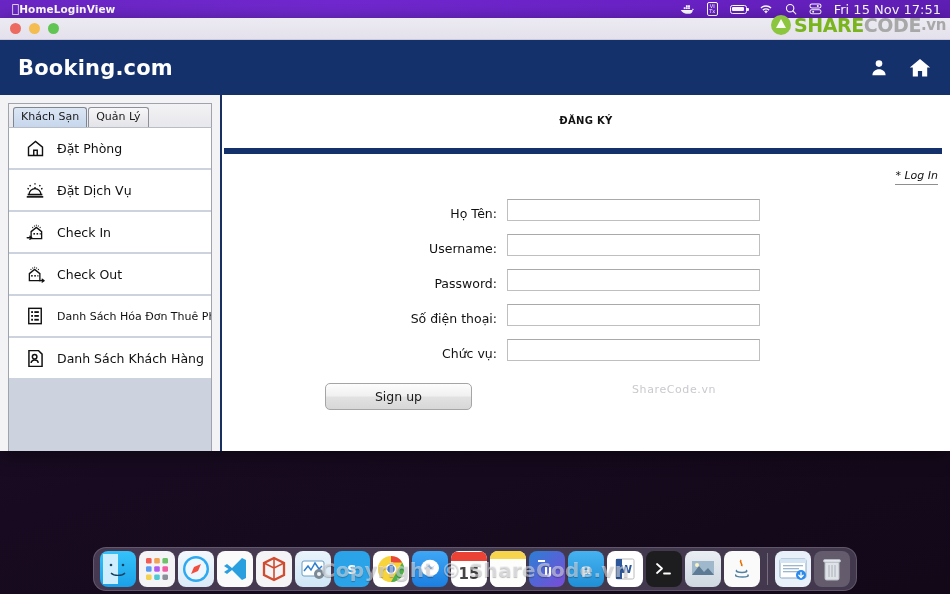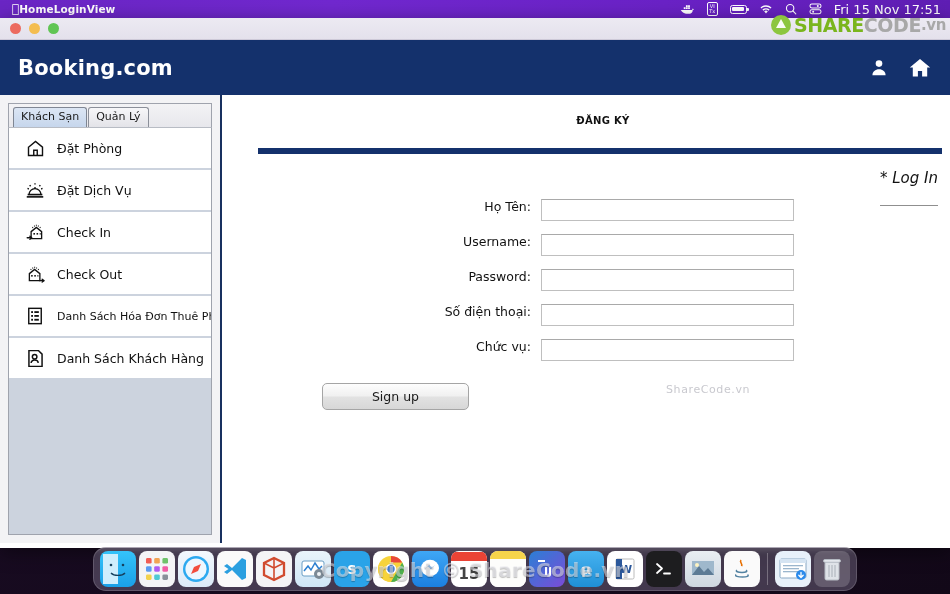"Booking.com" #window { height: 530px -> 433px }
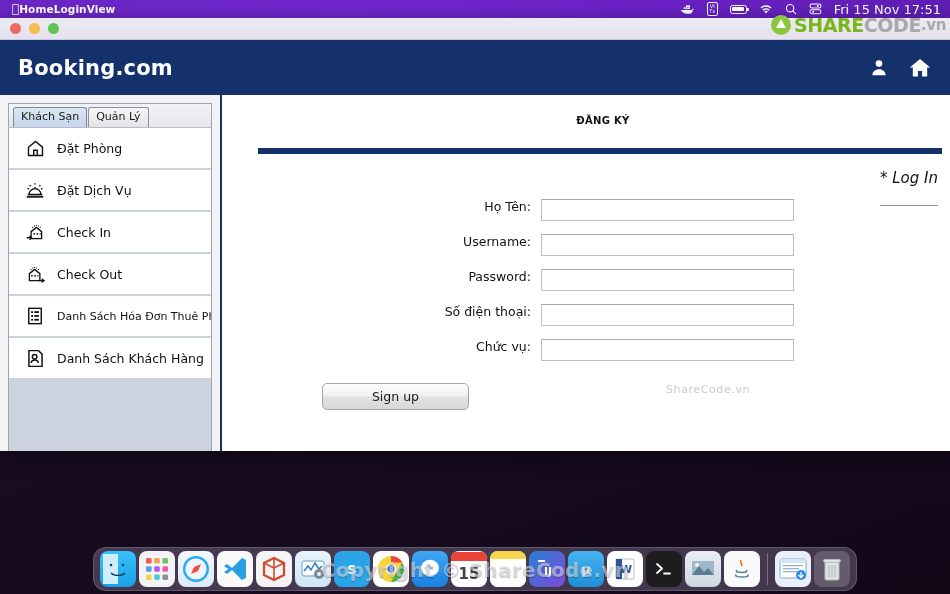"Khách Sạn" #body { gap: 34px -> none }
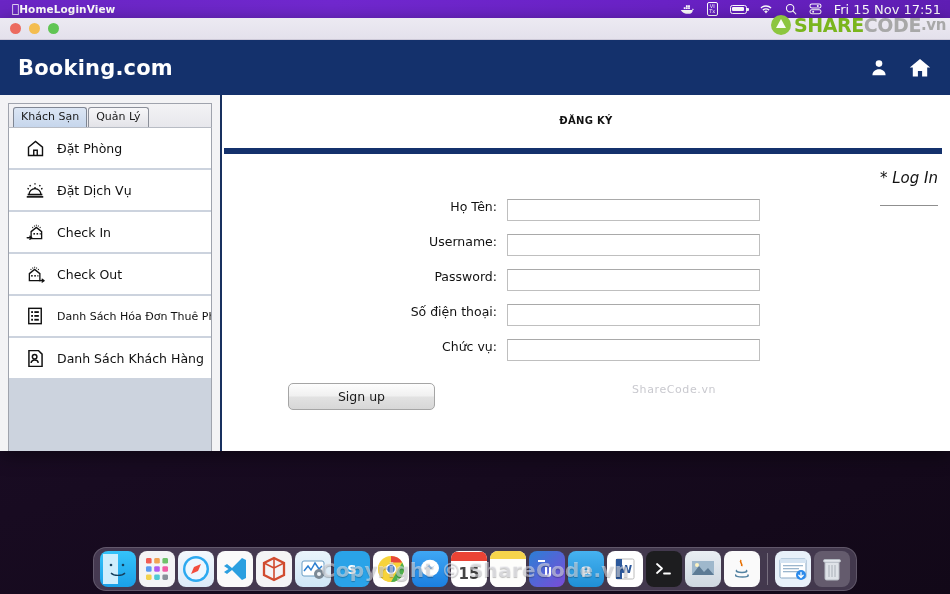"* Log In" #login-link { font-size: 15px -> 11px; padding-bottom: 18px -> 2px }
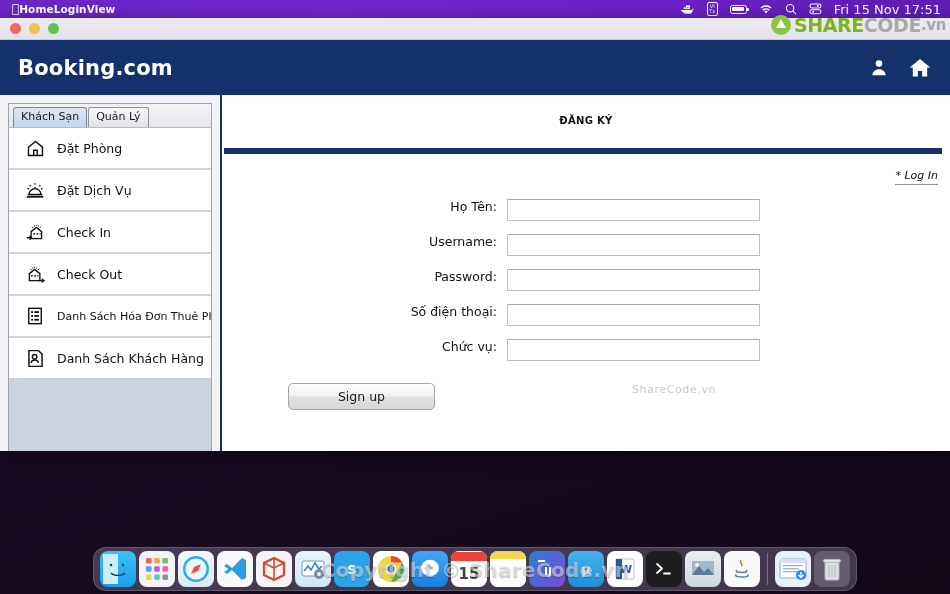"Họ Tên:" .frow { align-items: flex-start -> flex-end }
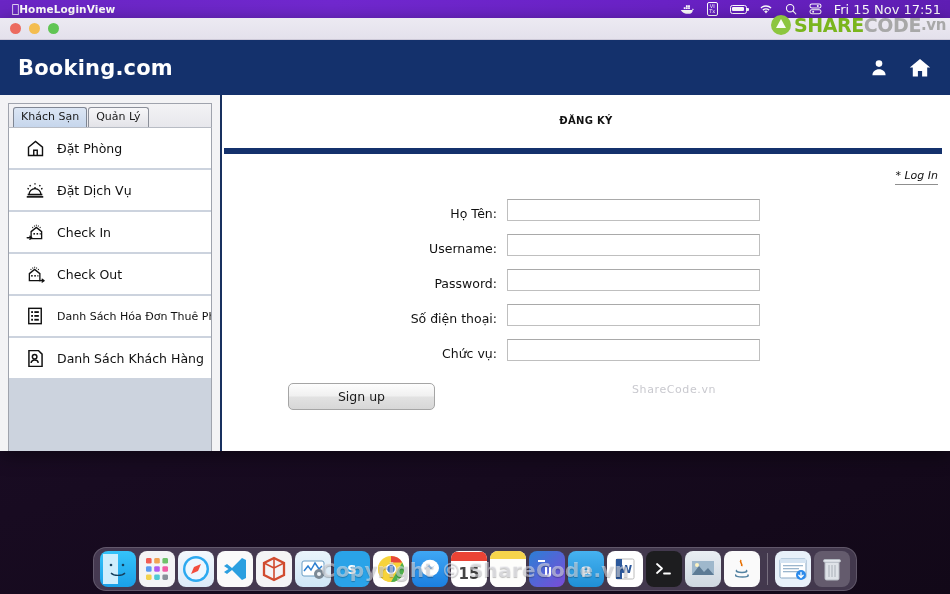"Sign up" #signup-row { padding-left: 66px -> 103px }
